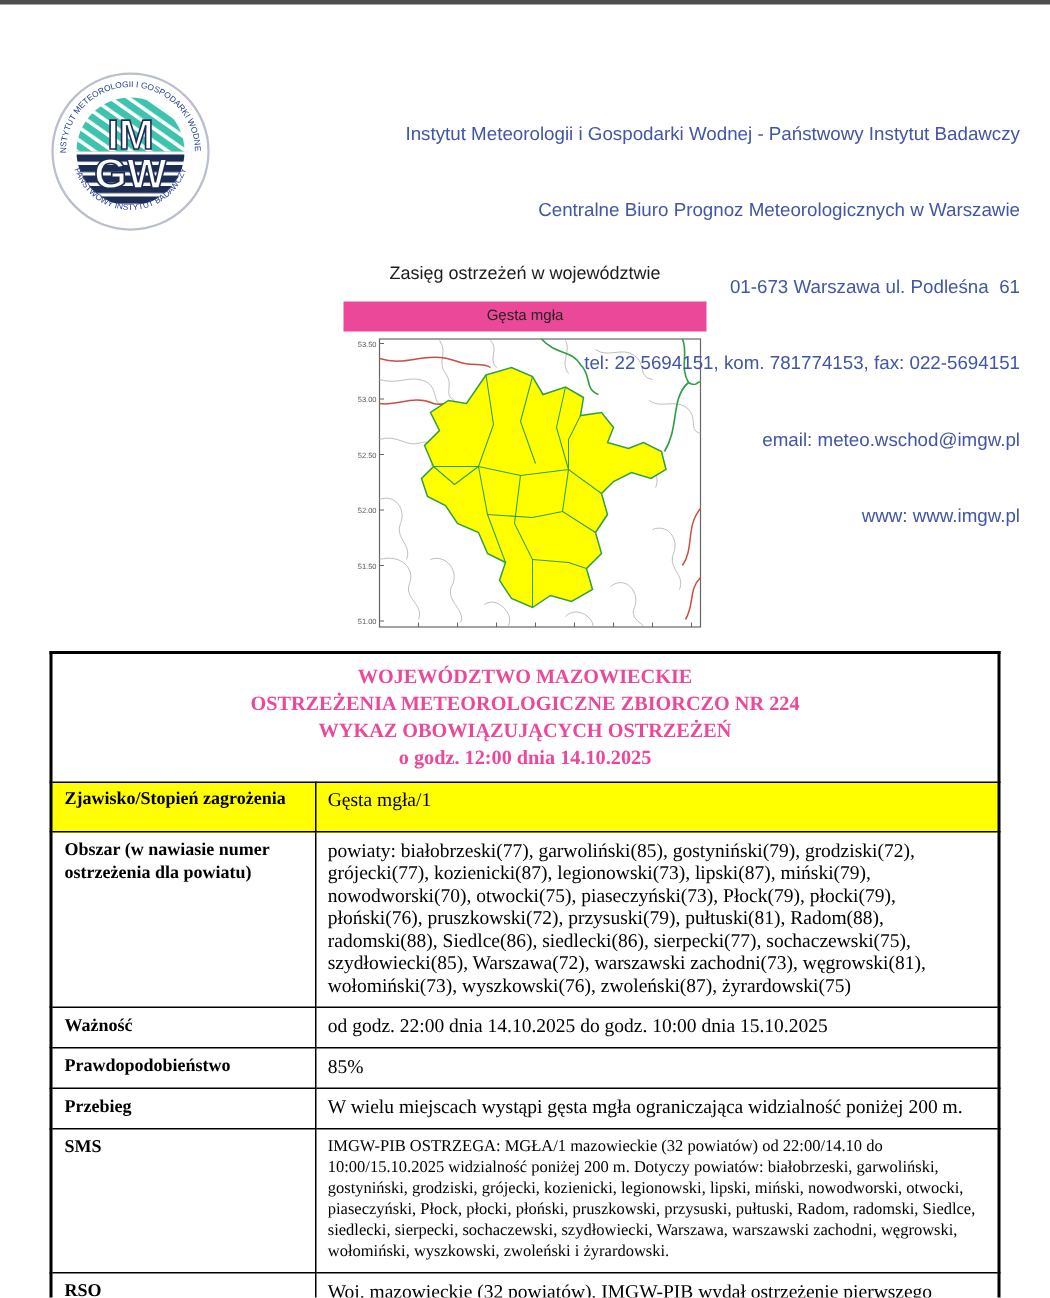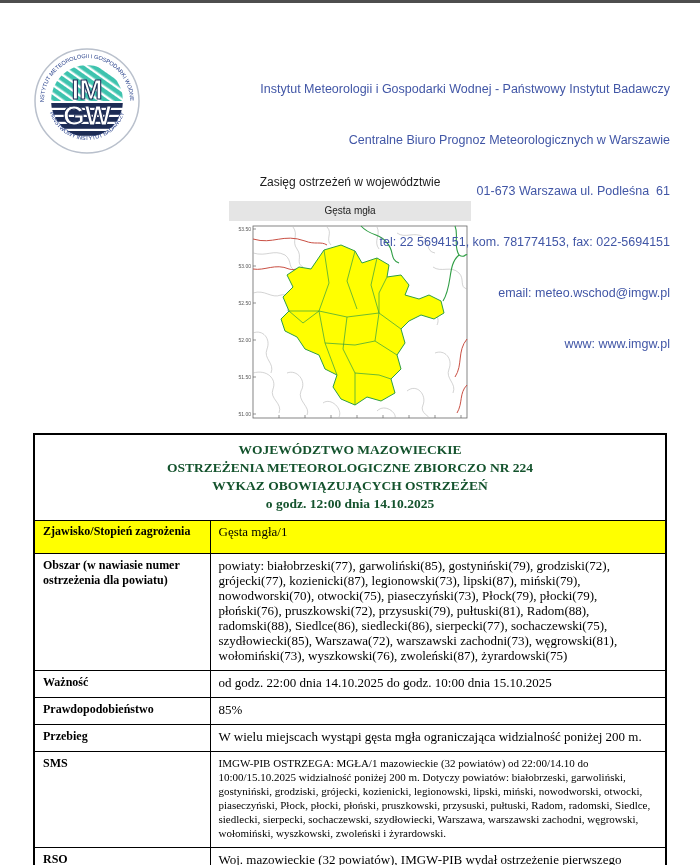"Instytut Meteorologii i Gospodarki Wodnej -" .head-text { right: 30px -> 20px }
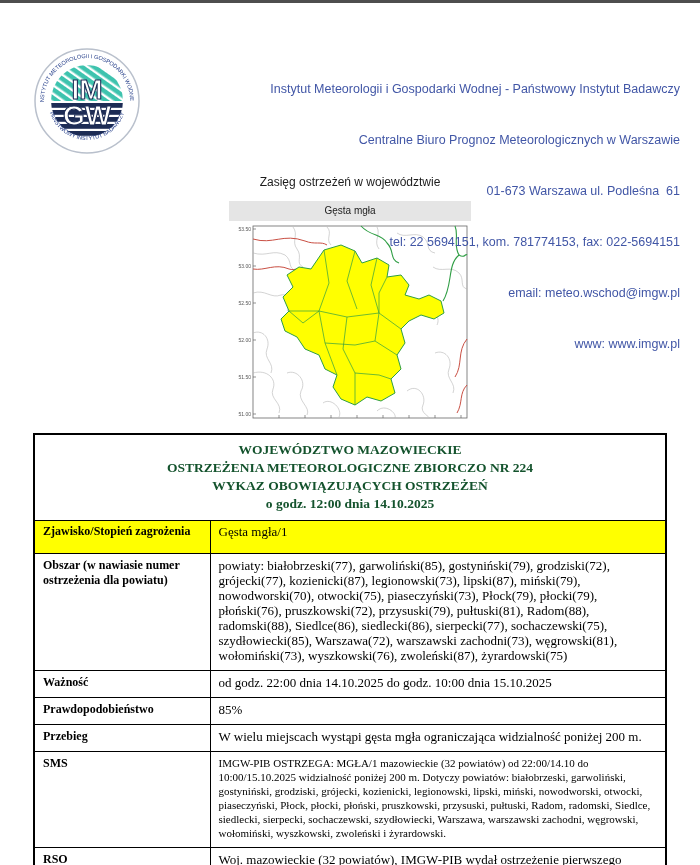"Gęsta mgła" .caption-band { background: #e5e5e5 -> #ec4899 }
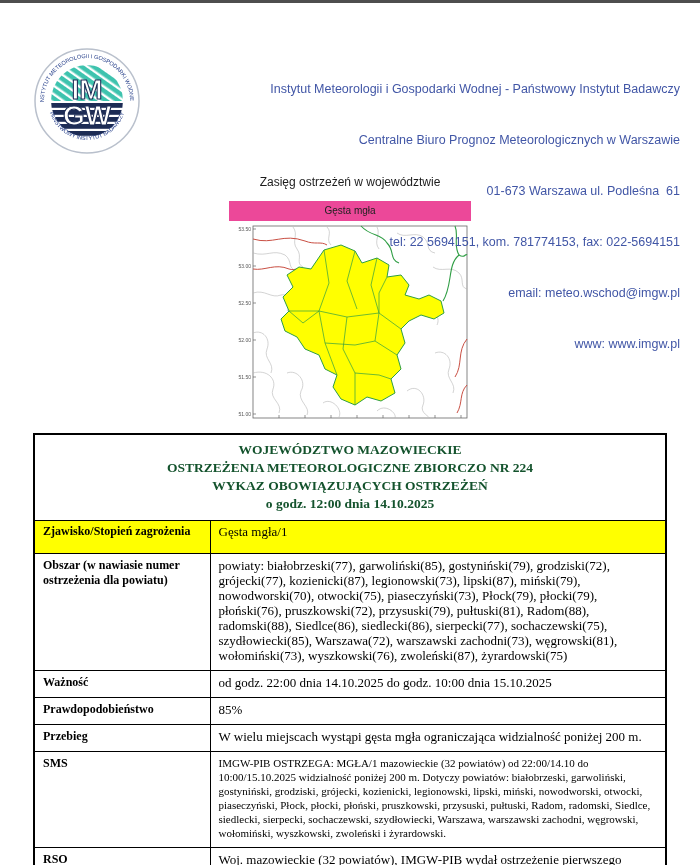"WOJEWÓDZTWO MAZOWIECKIE" td.title-cell { color: #14532d -> #ec4899 }
